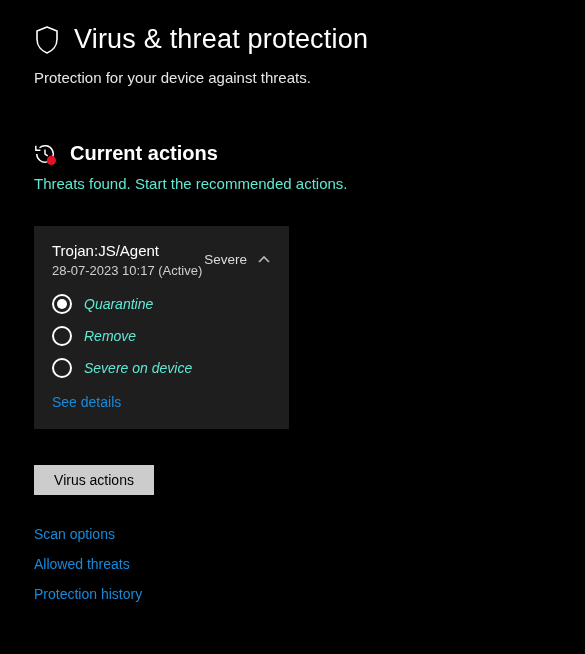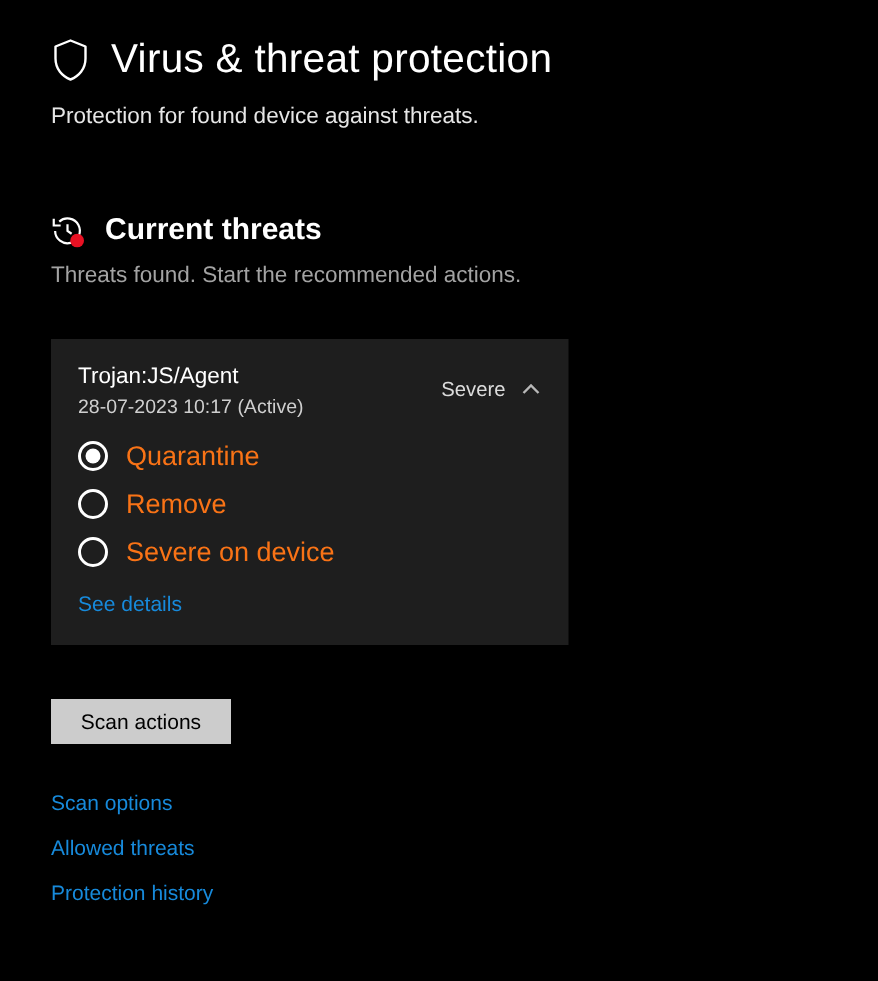"Protection for found device against" div.page-sub { text: found -> your }
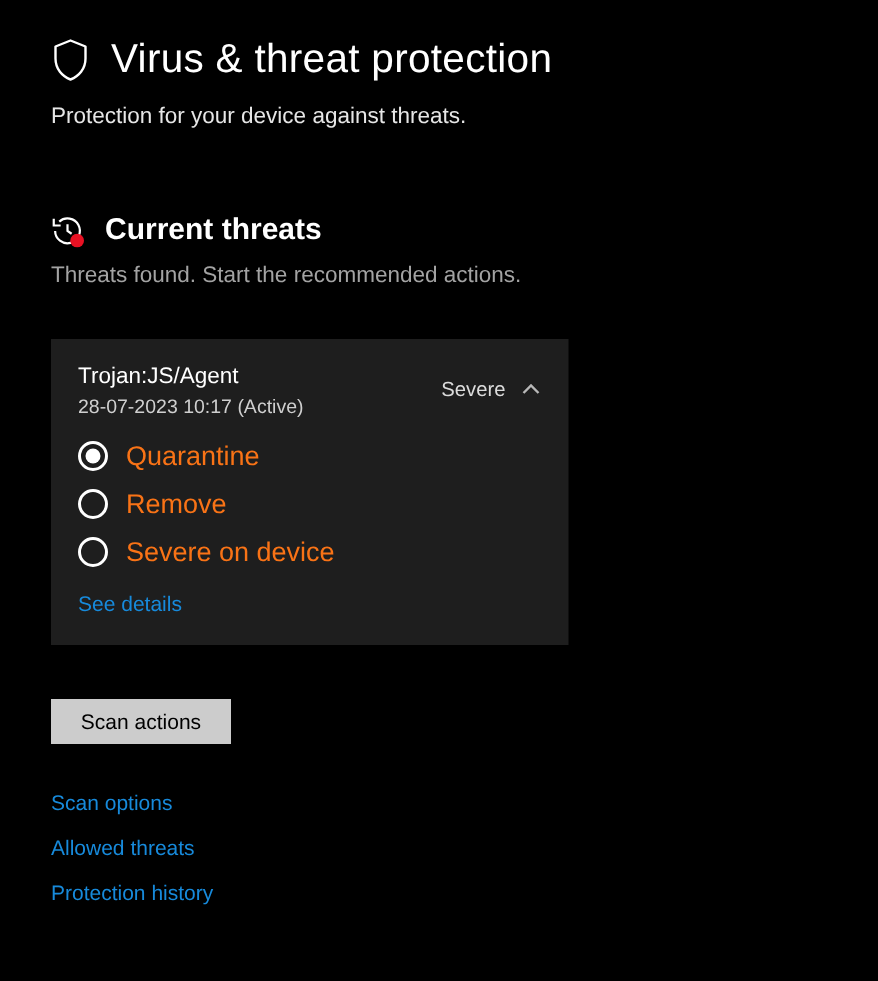"Current threats" h2 { text: threats -> actions }
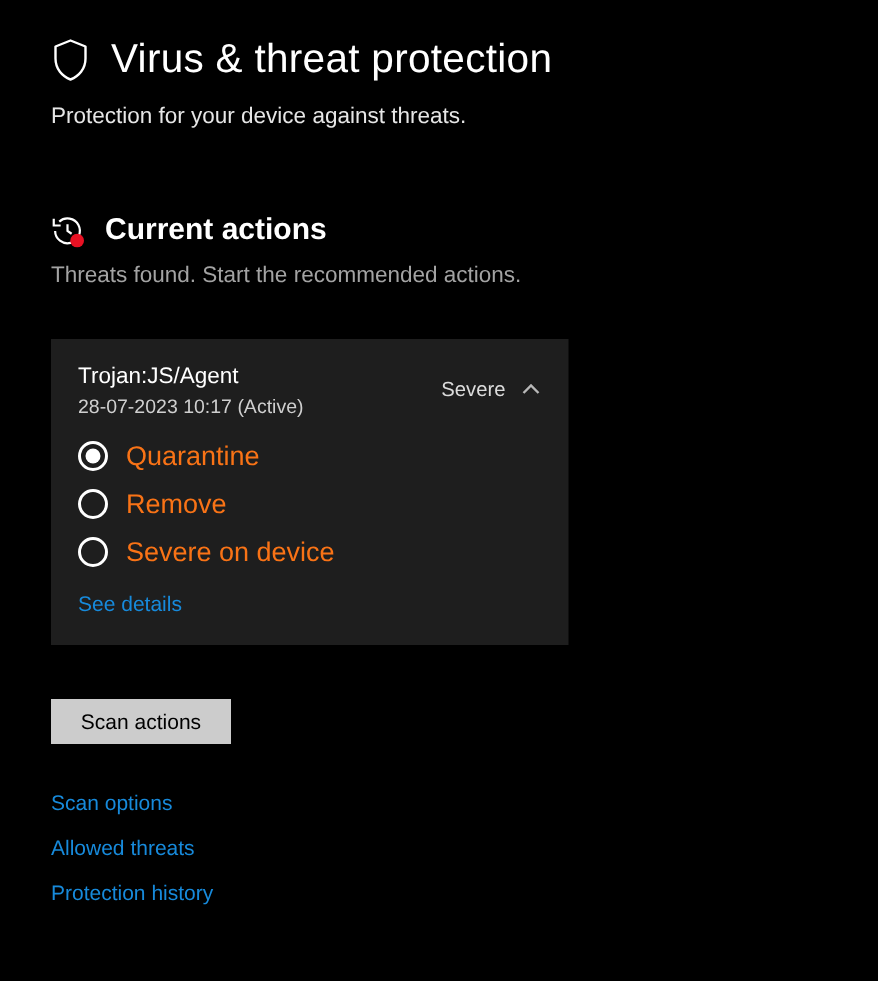"Threats found. Start the recommended" .section-sub { color: #a3a3a3 -> #5eead4 }
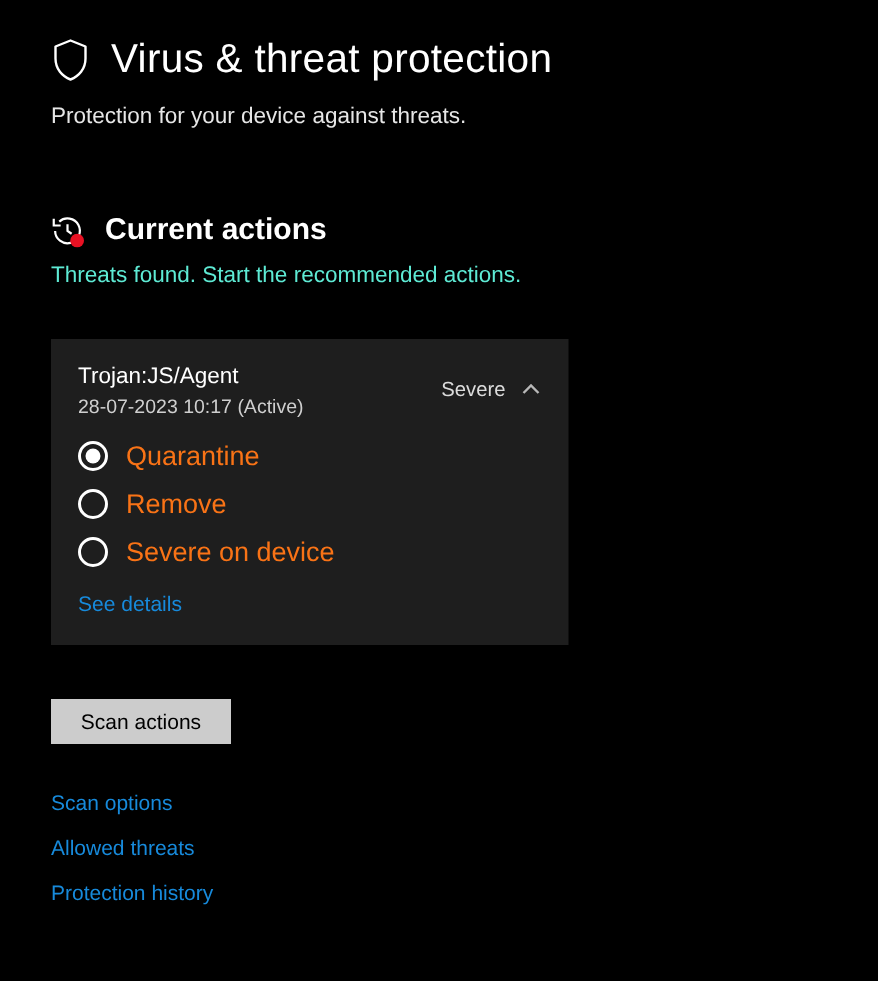"Trojan:JS/Agent" .threat-card { width: 345px -> 255px }
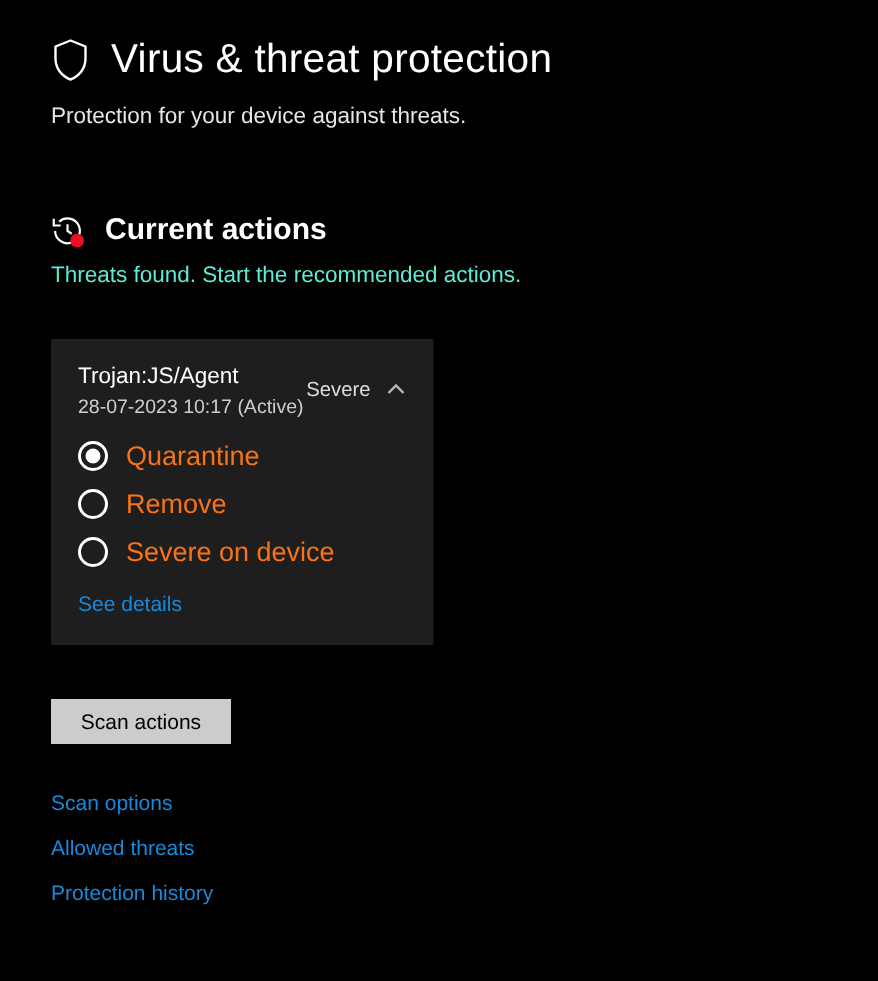"Quarantine" .radio-row .label { color: #f97316 -> #5eead4; font-size: 18px -> 14px; font-style: none -> italic }
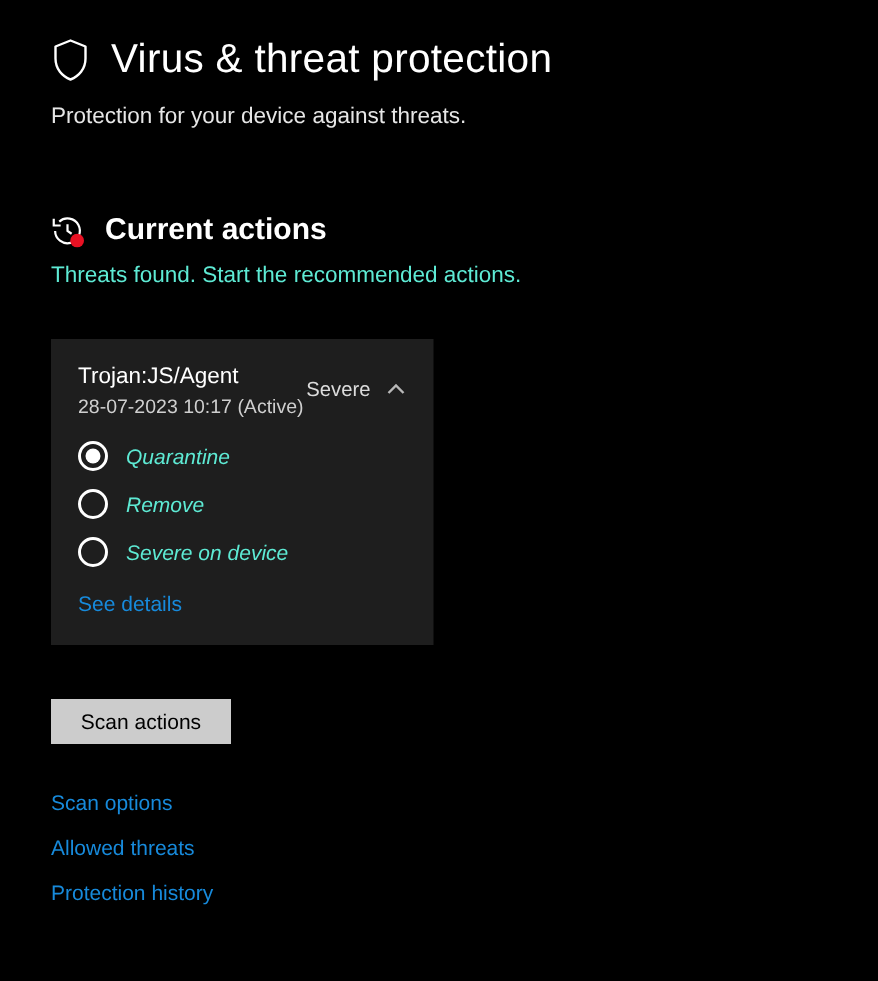"Scan actions" button.start-actions { text: Scan -> Virus }
